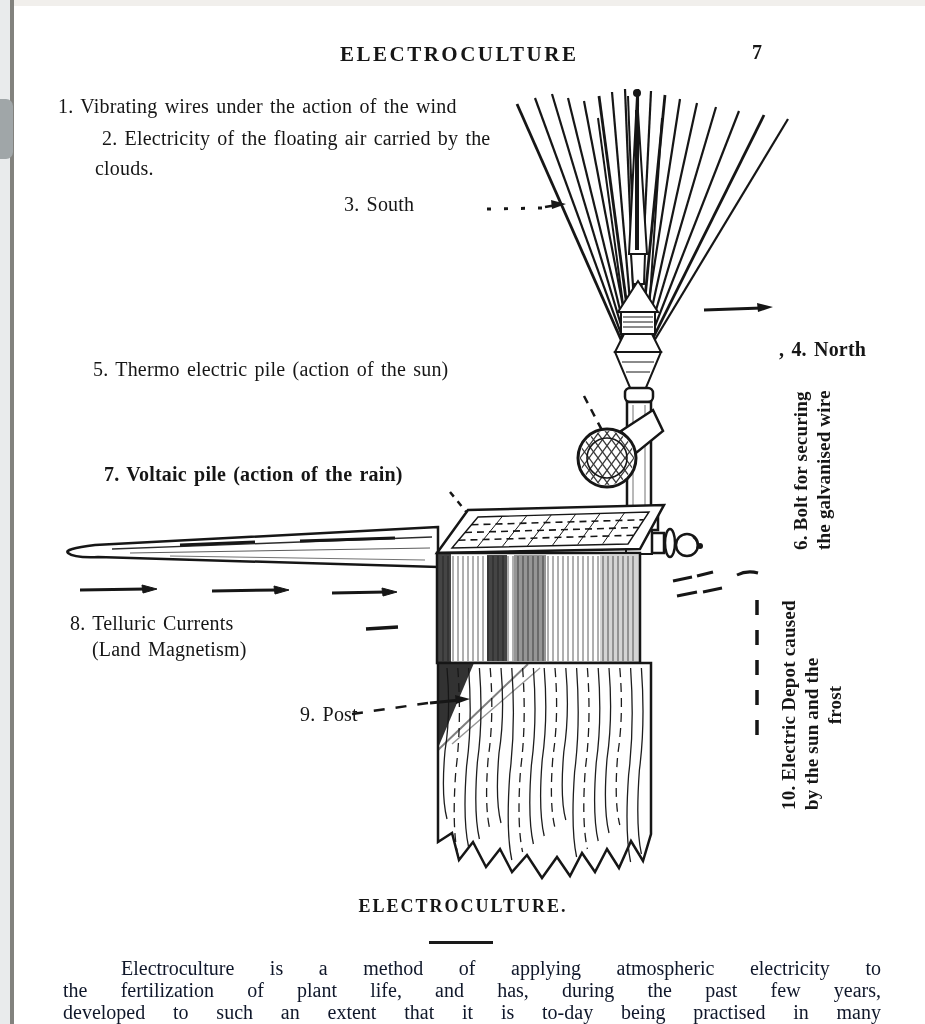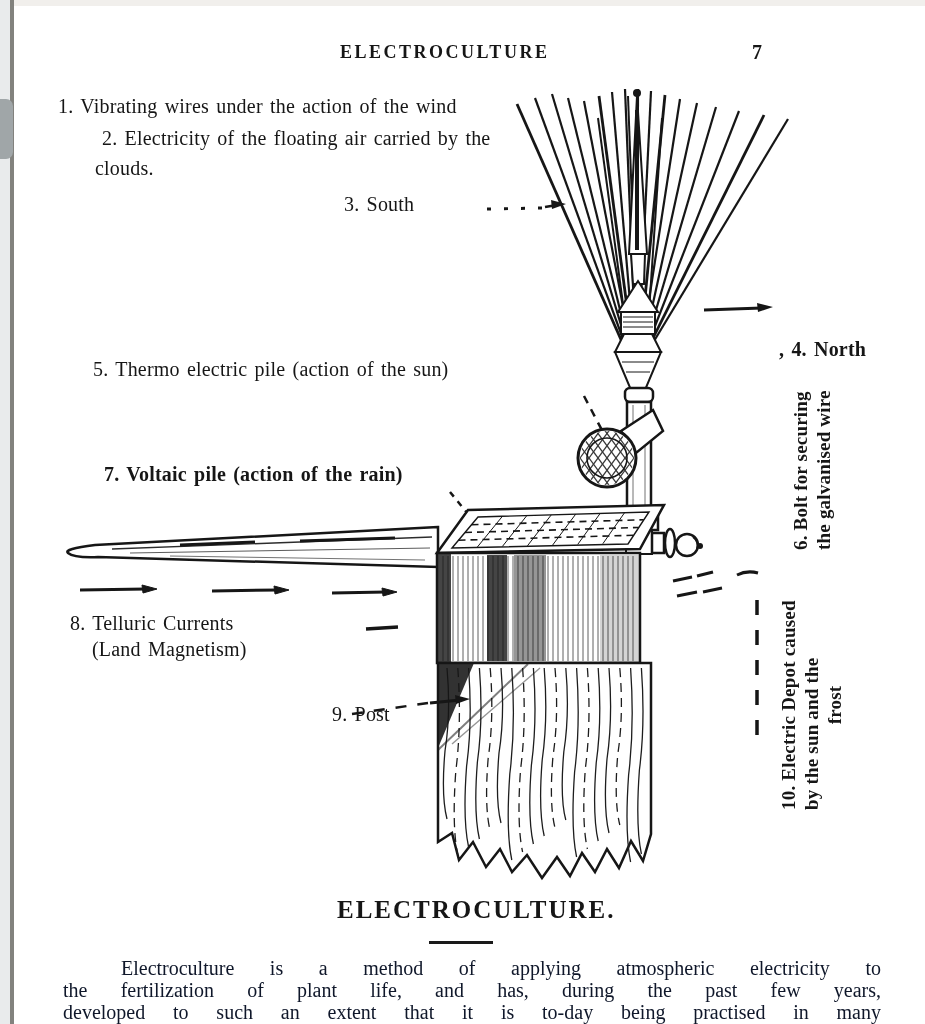"ELECTROCULTURE" .running-head { font-size: 18px -> 21px }
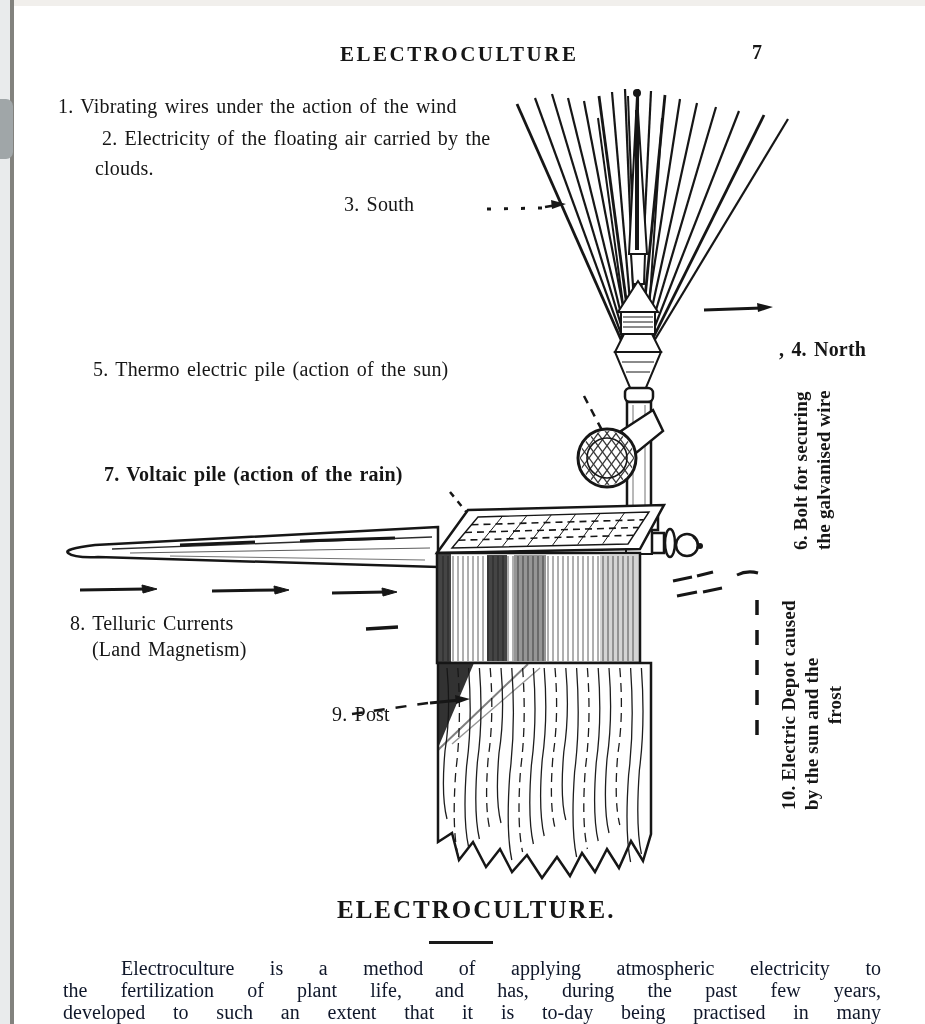"9. Post" div.lbl { margin-left: 32px -> none }
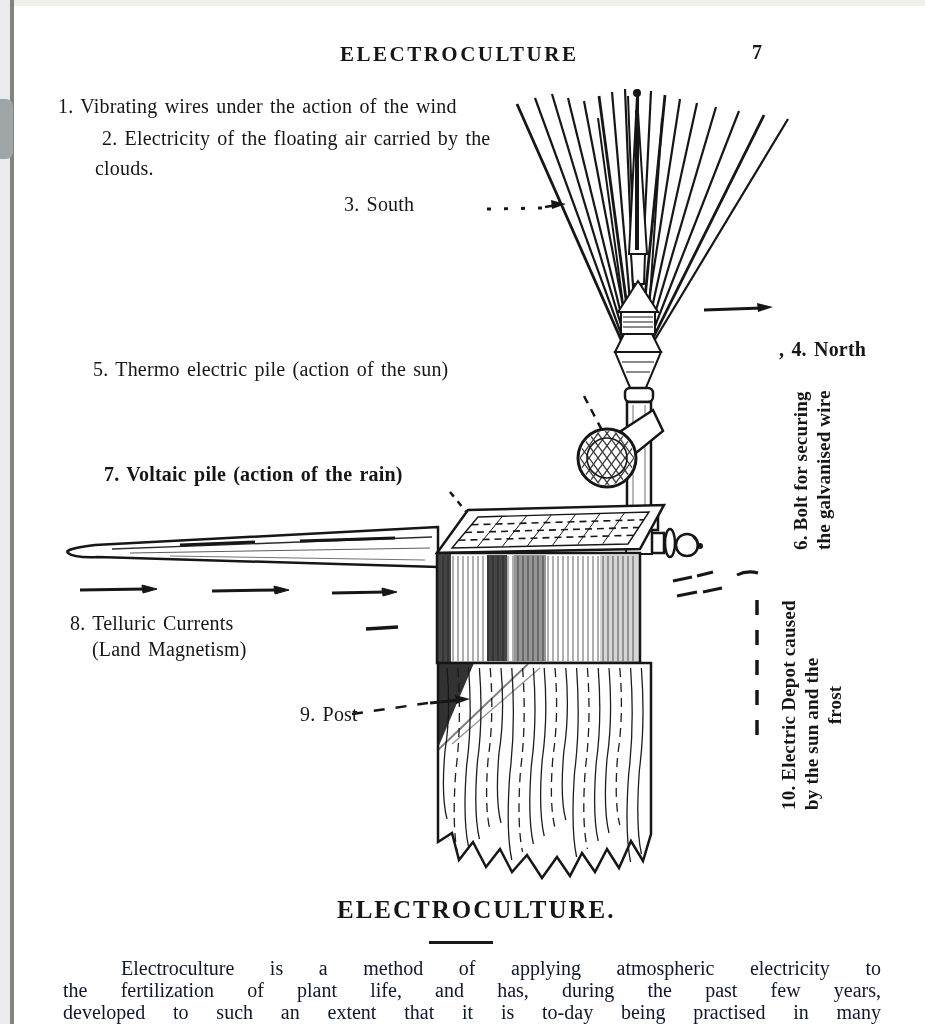"ELECTROCULTURE." .section-title { font-size: 25px -> 18px; text-align: right -> center }
